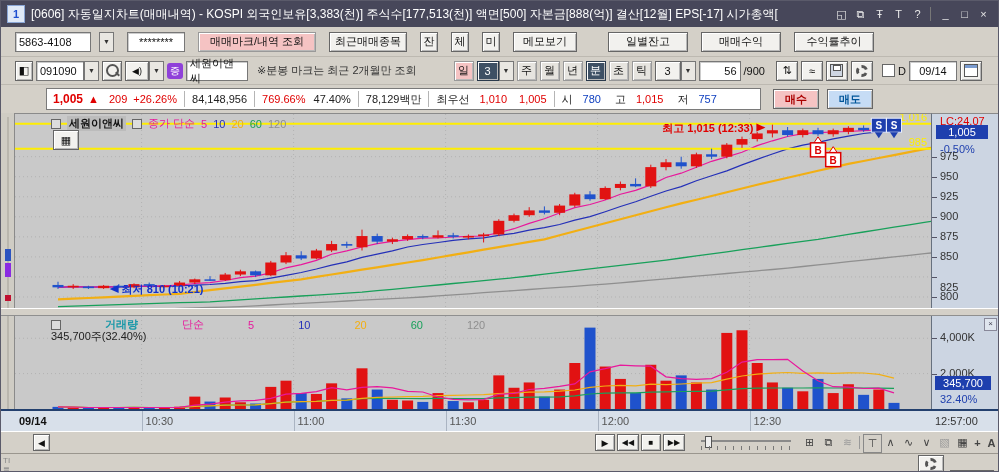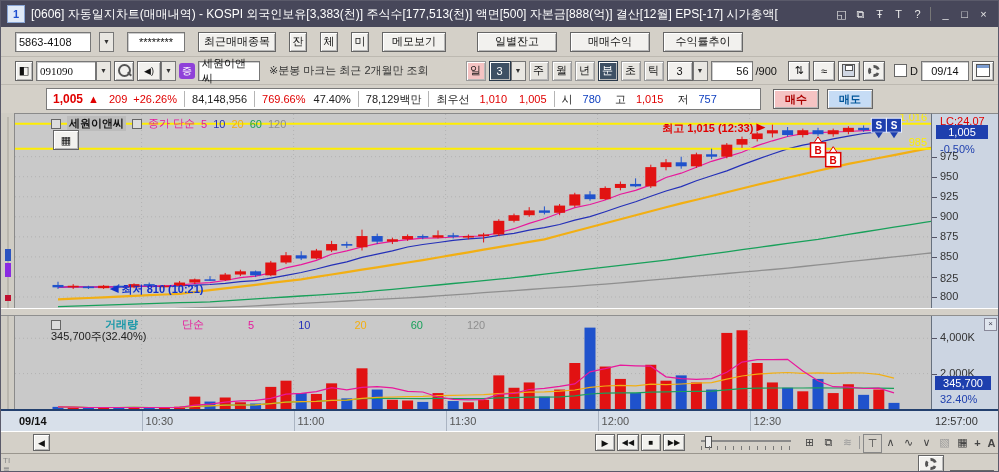"매매마크/내역 조회" span.b3 { html: none -> <span>매매마크/내역 조회</span> }
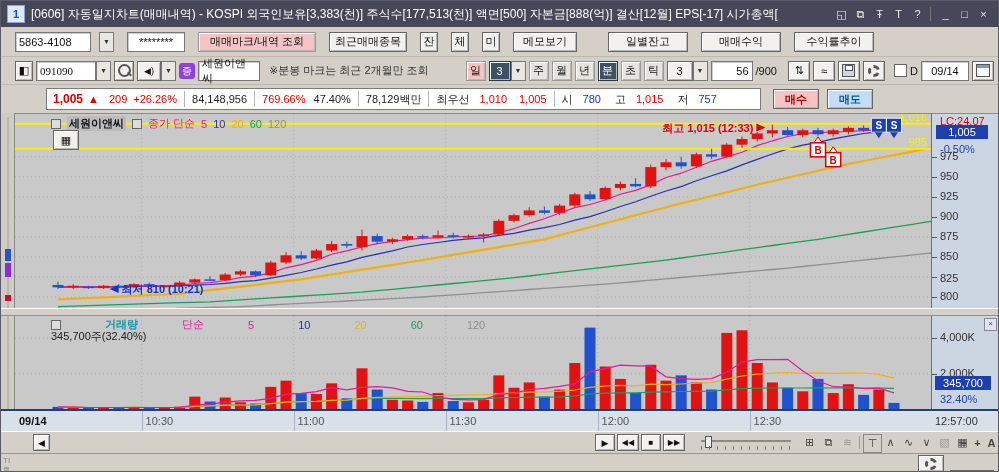"091090" span.inp { font-family: Liberation Serif, serif -> none; width: 60px -> 48px }
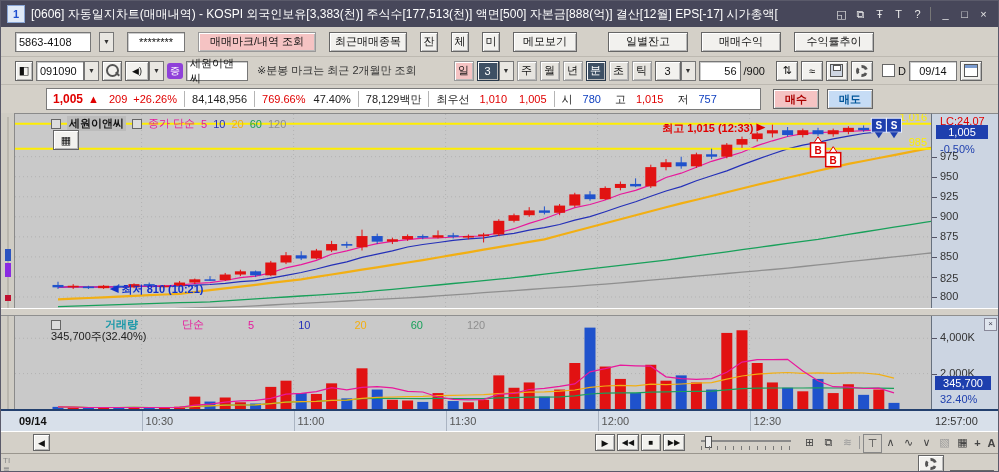"825" span.ax-lbl { top: 158px -> 167px }
